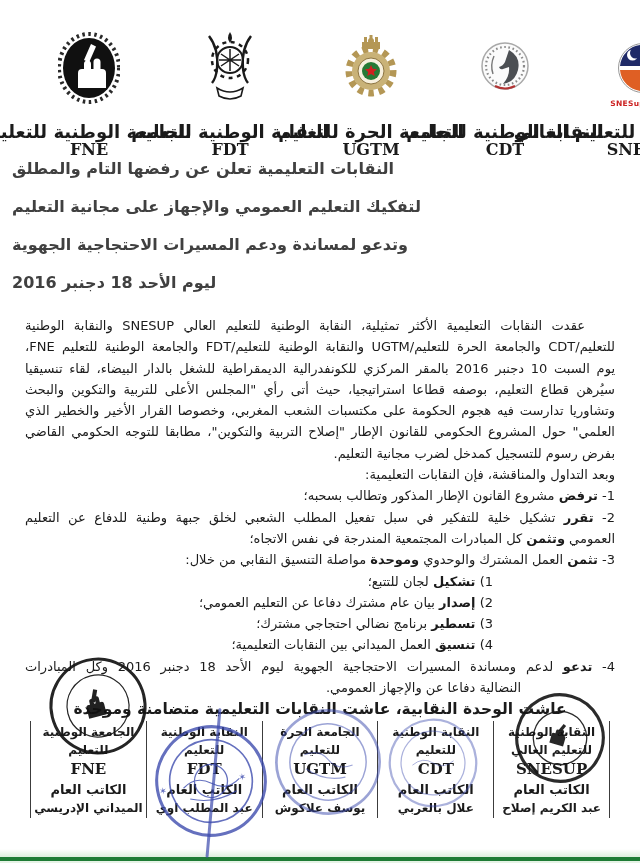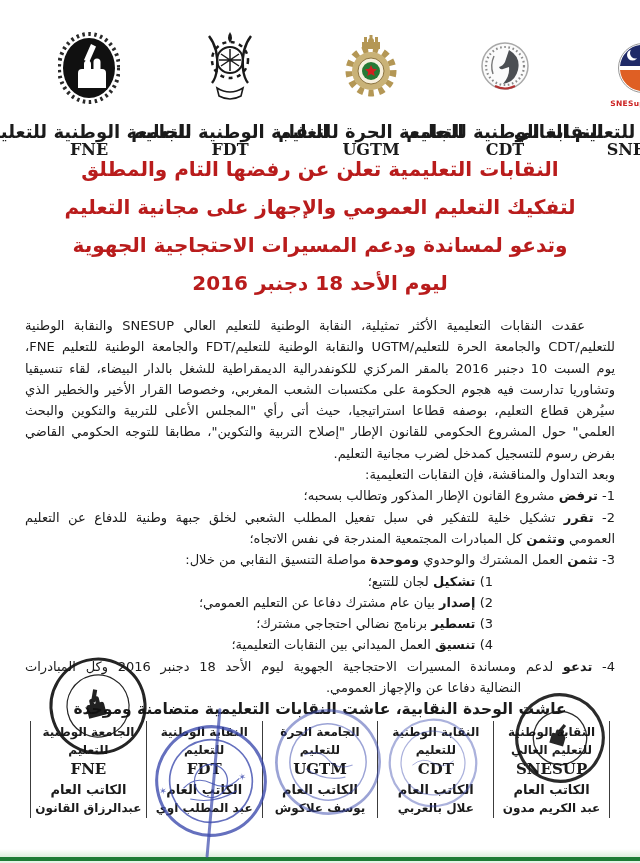"النقابات التعليمية تعلن عن رفضها" .headline { color: #b91c1c -> #404040; font-size: 20px -> 16px; text-align: center -> left }
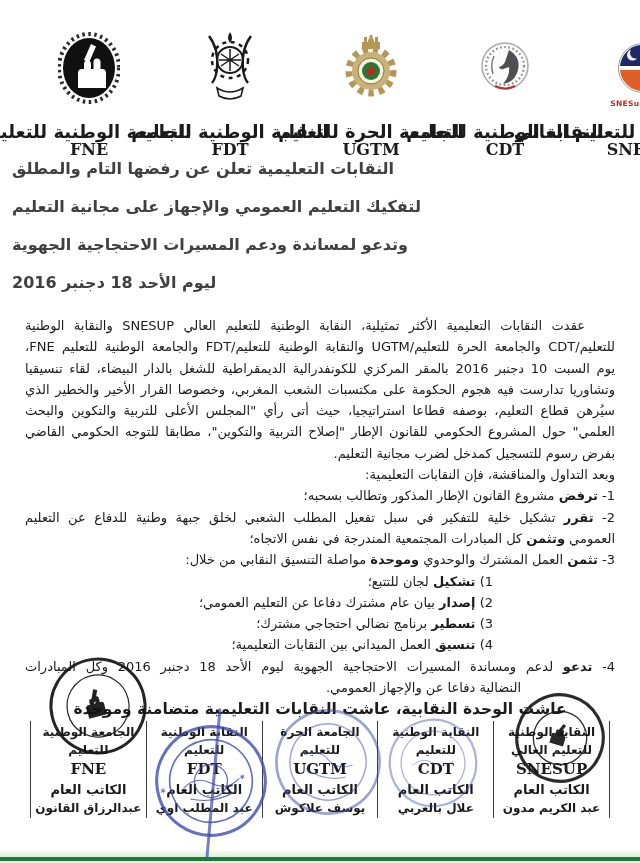"وتشاوريا تدارست فيه هجوم الحكومة" div.bl { order: before "سيُرهن قطاع التعليم، بوصفه قطاعا" -> after "سيُرهن قطاع التعليم، بوصفه قطاعا" }
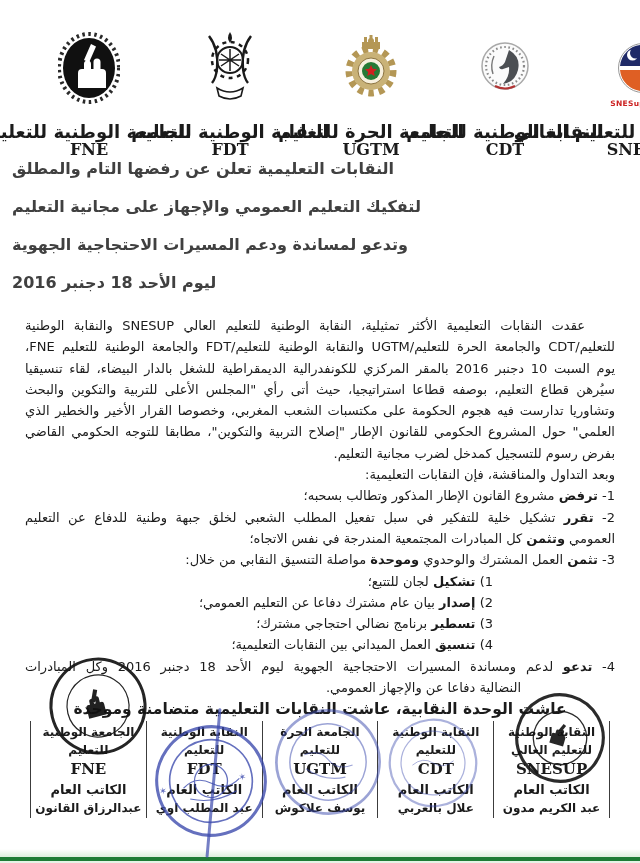"عبدالرزاق القانون" div.sn { text: عبدالرزاق القانون -> الميداني الإدريسي }
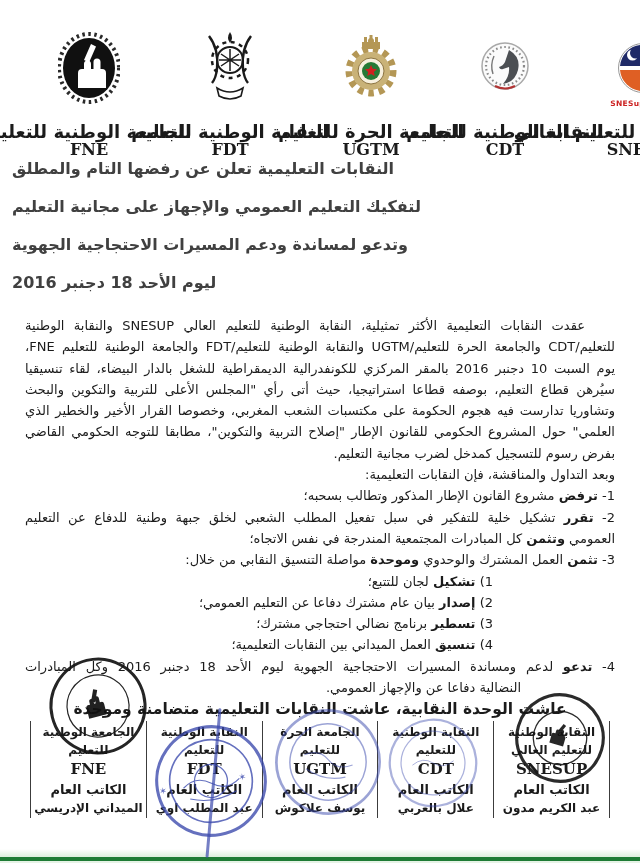"عبد الكريم مدون" div.sn { text: مدون -> إصلاح }
